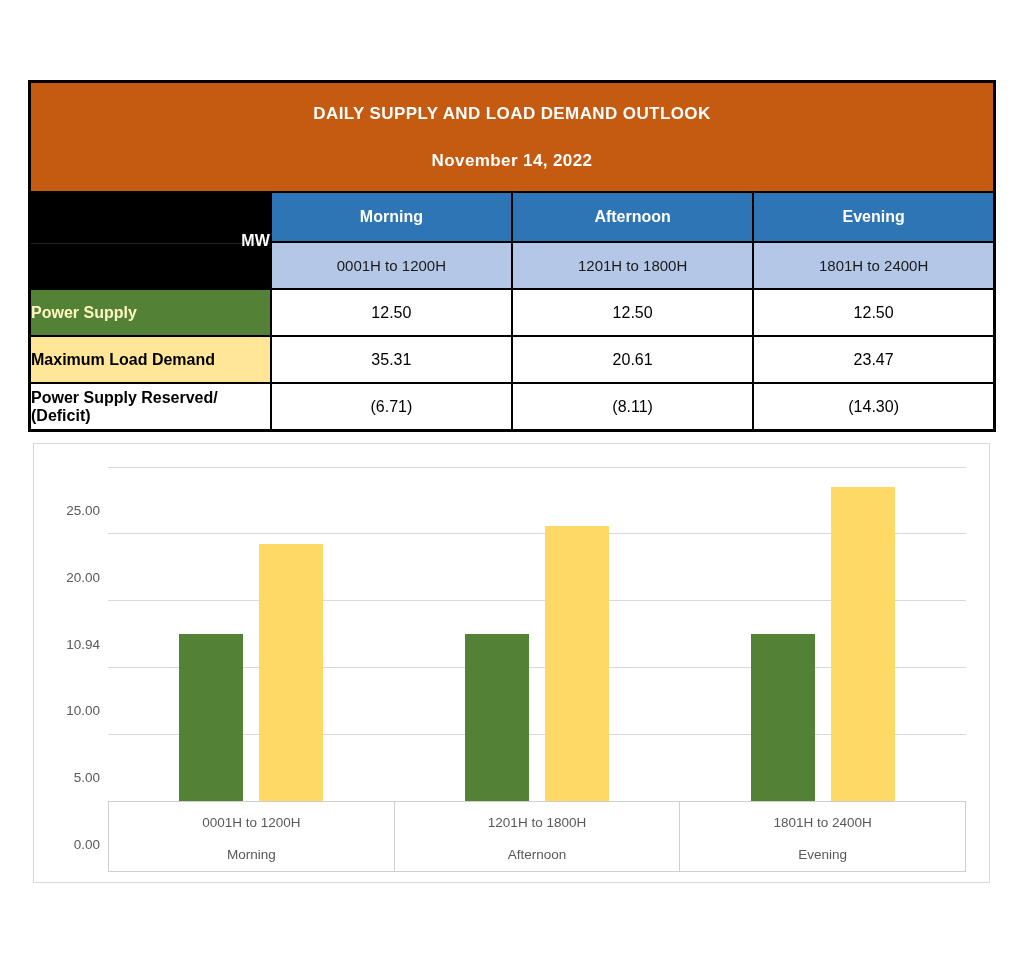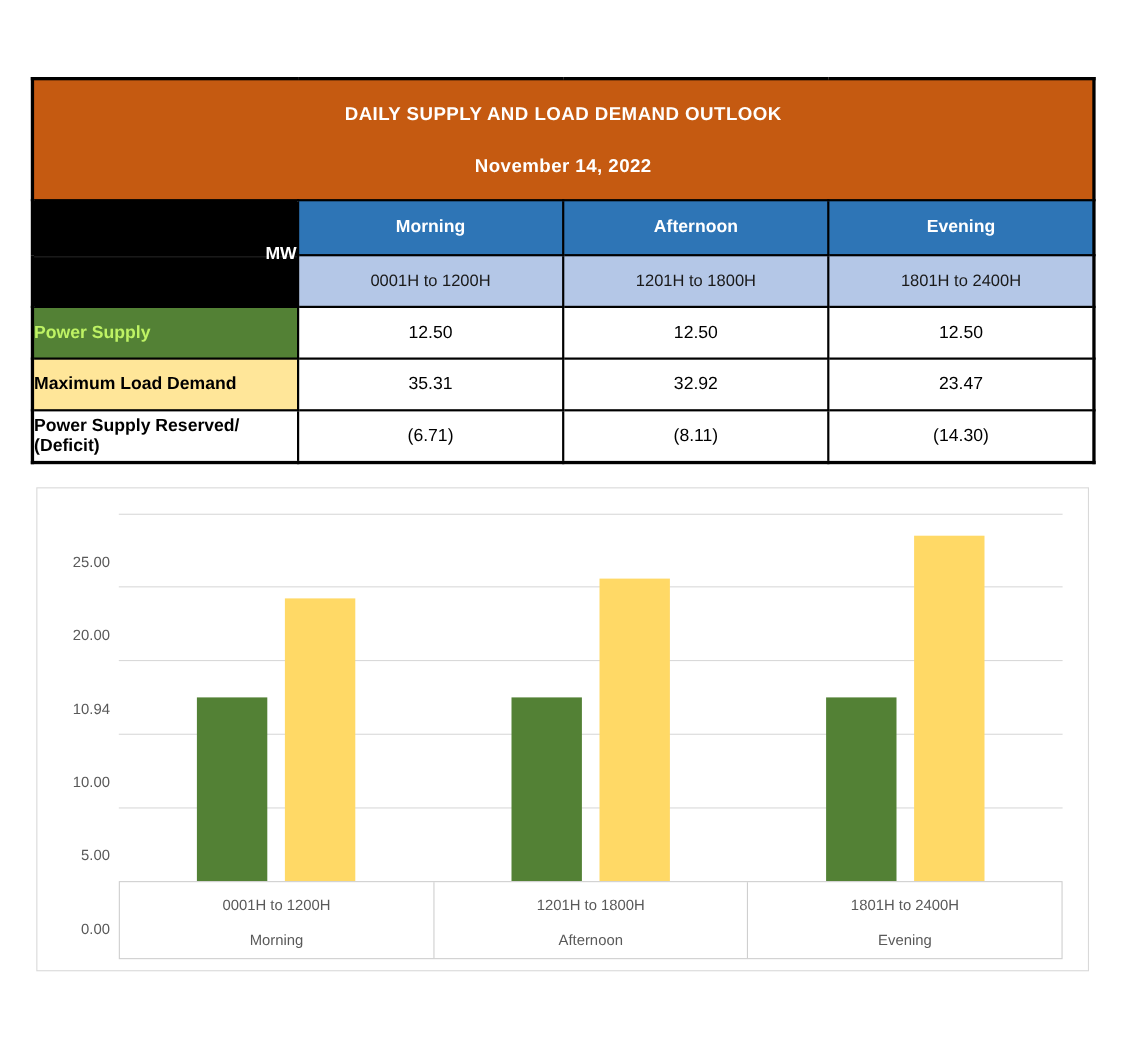"DAILY SUPPLY AND LOAD DEMAND" table.outlook { top: 70px -> 80px }
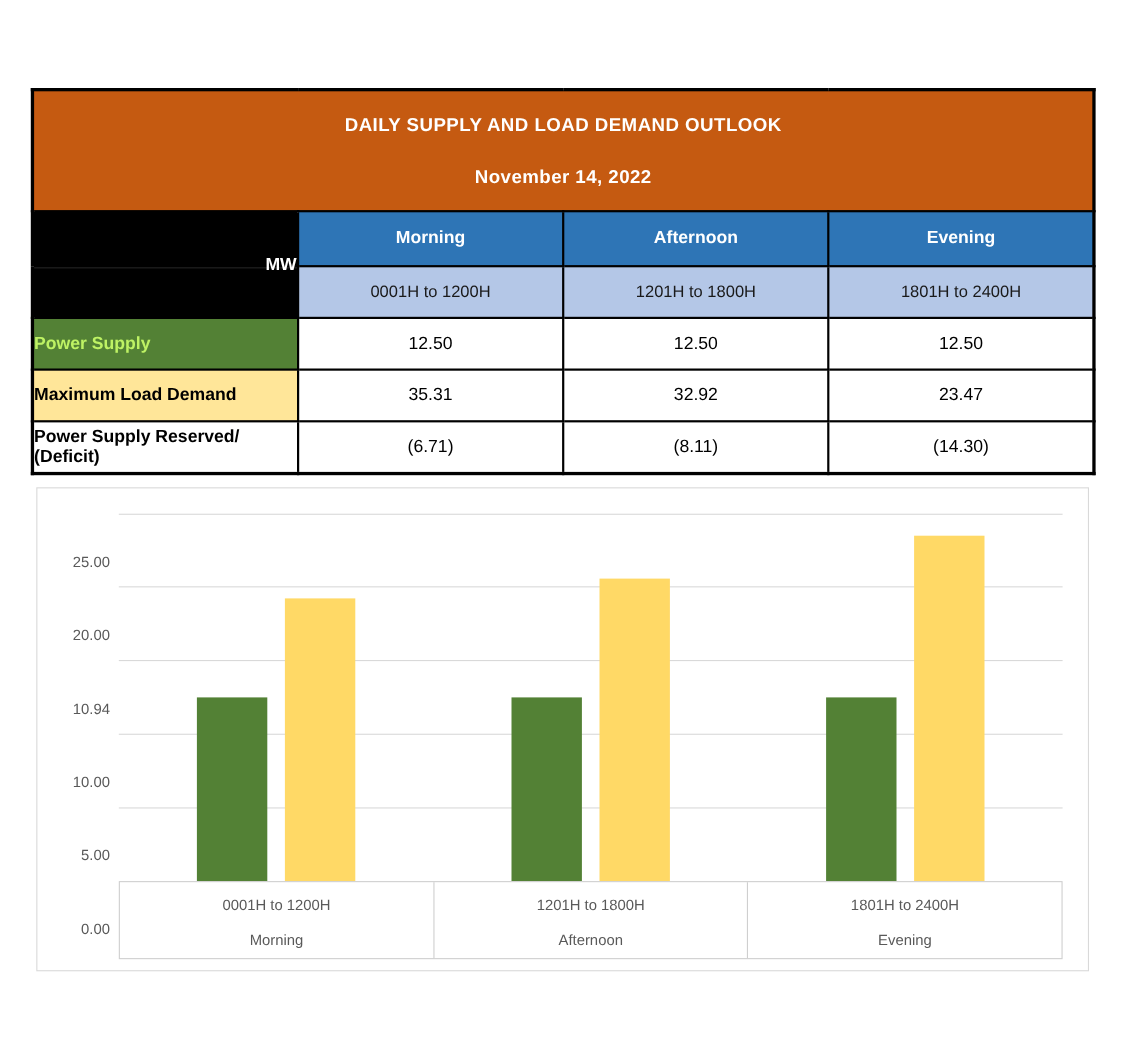"Power Supply" .white-label { color: #bef264 -> #fef9c3 }
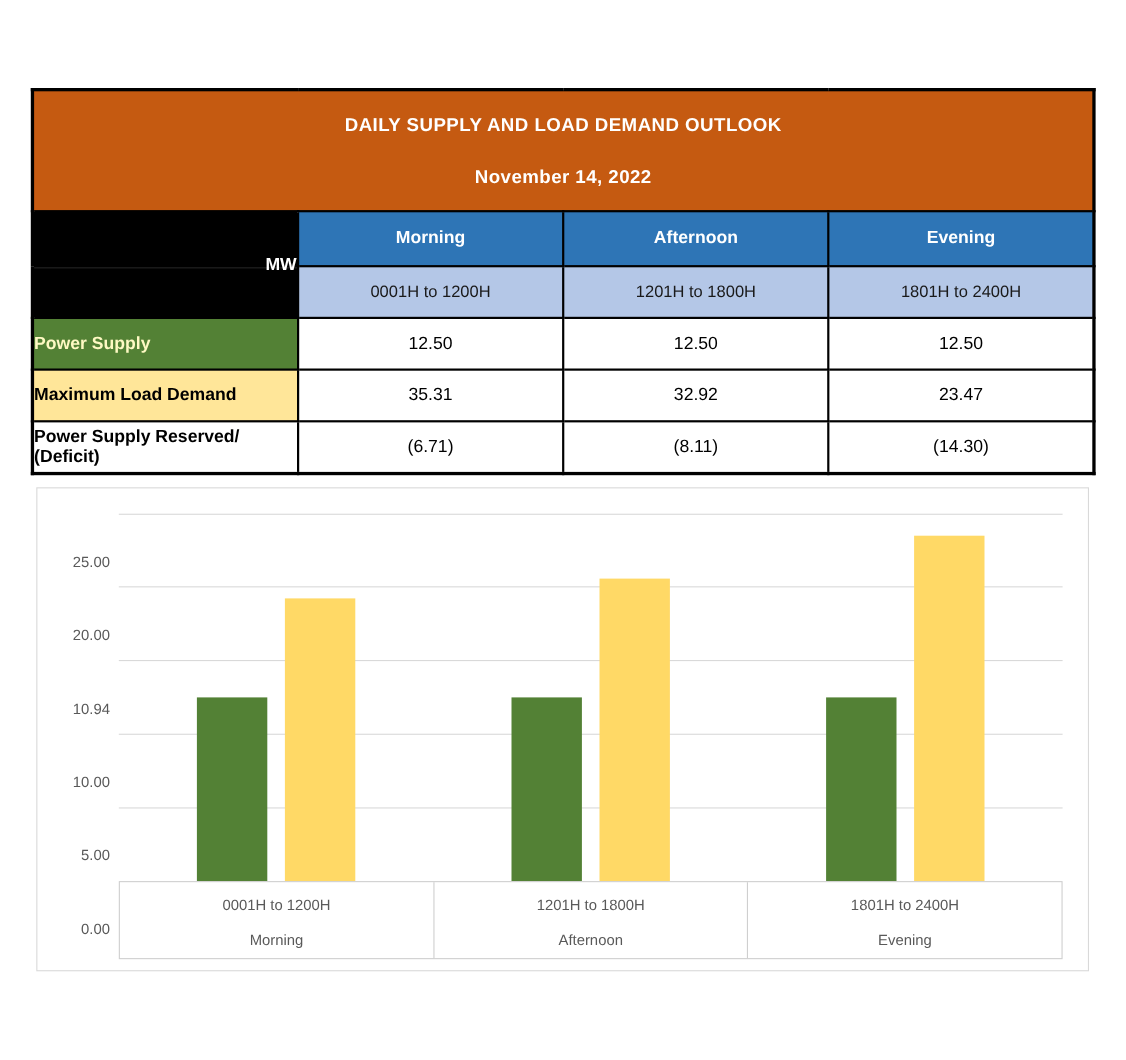"32.92" td.val { text: 32.92 -> 20.61 }
